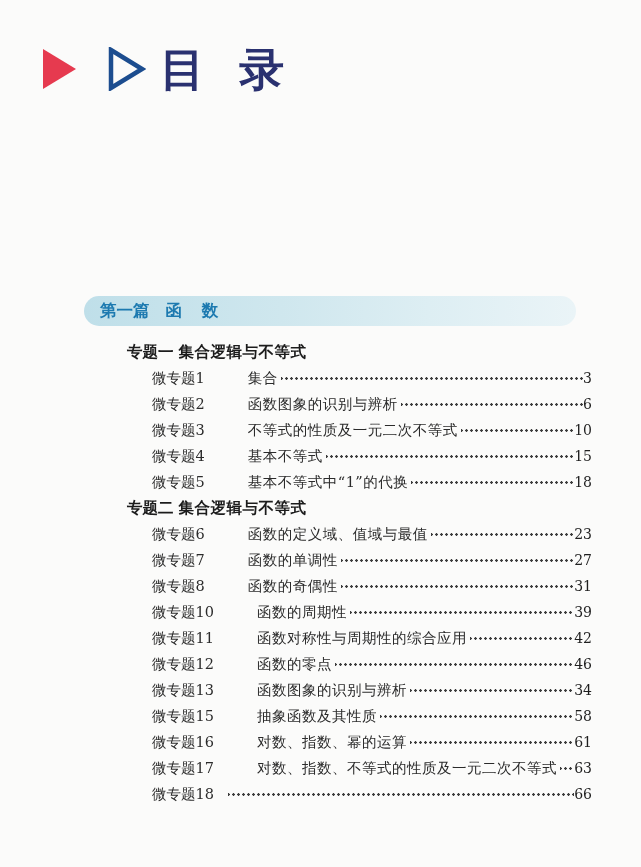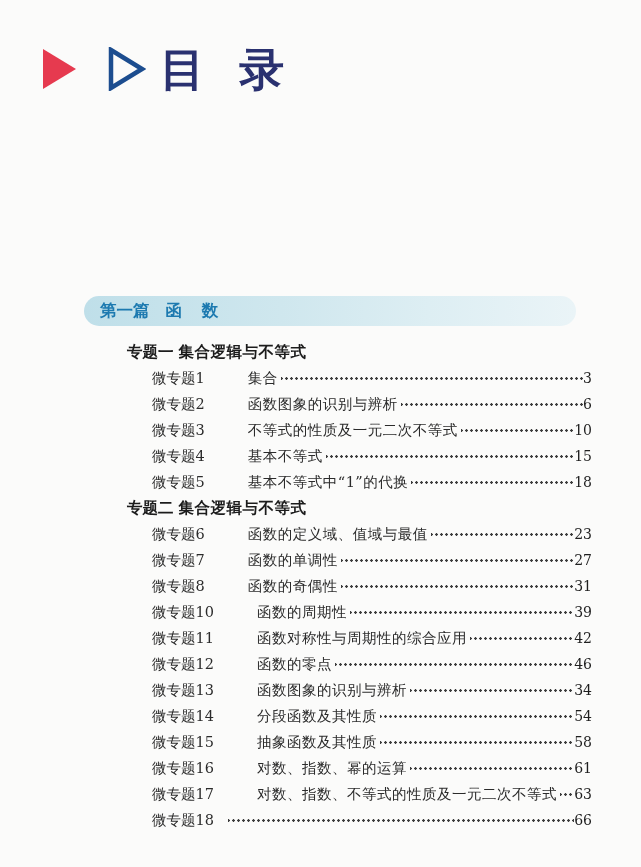"微专题14" div.row { html: <div> <span>微专题14</span> <span>分段函数及其性质</span> <span></span> <span>54</span> </div> -> none }
